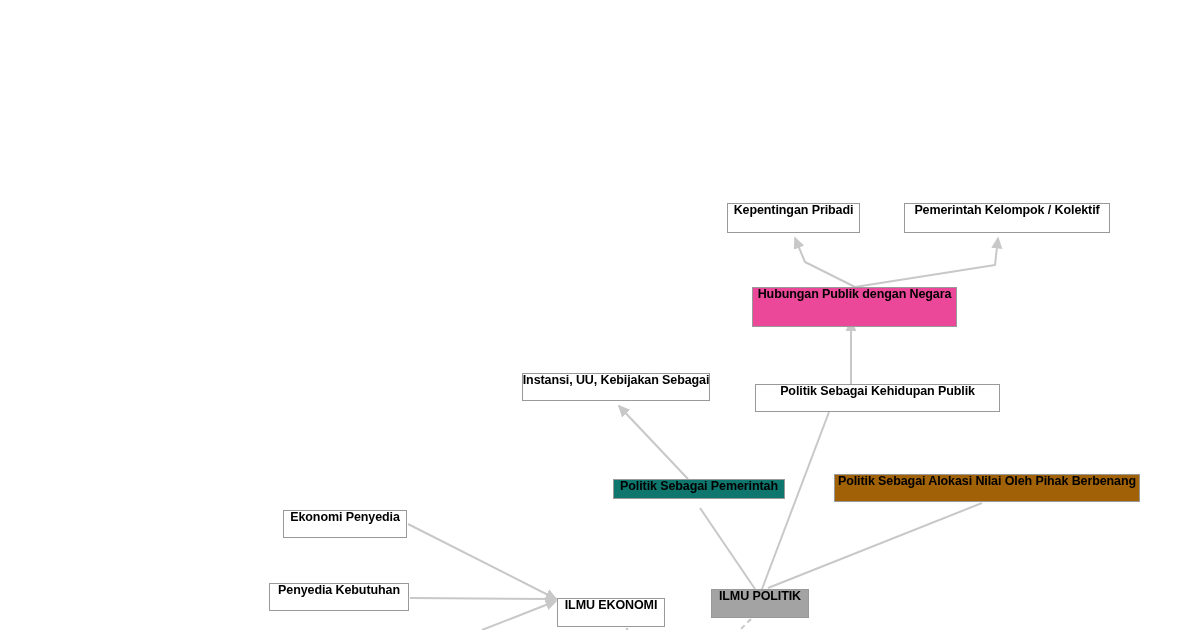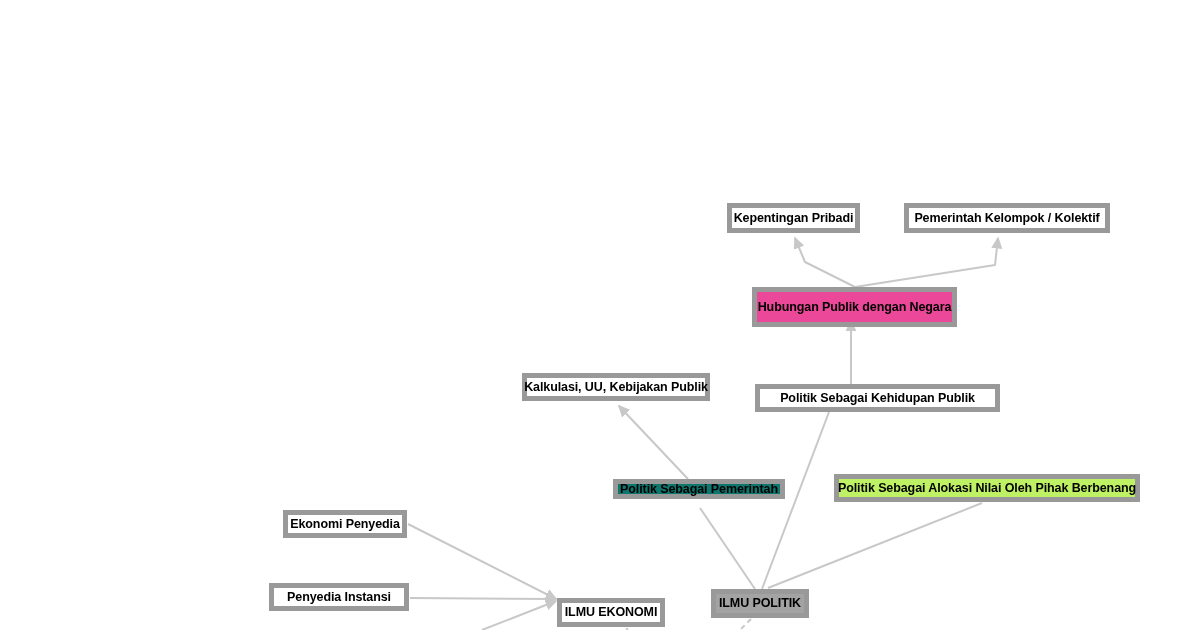"Kepentingan Pribadi" .node { align-items: center -> flex-start; border: 5px solid #d946ef -> 1px solid #d946ef }
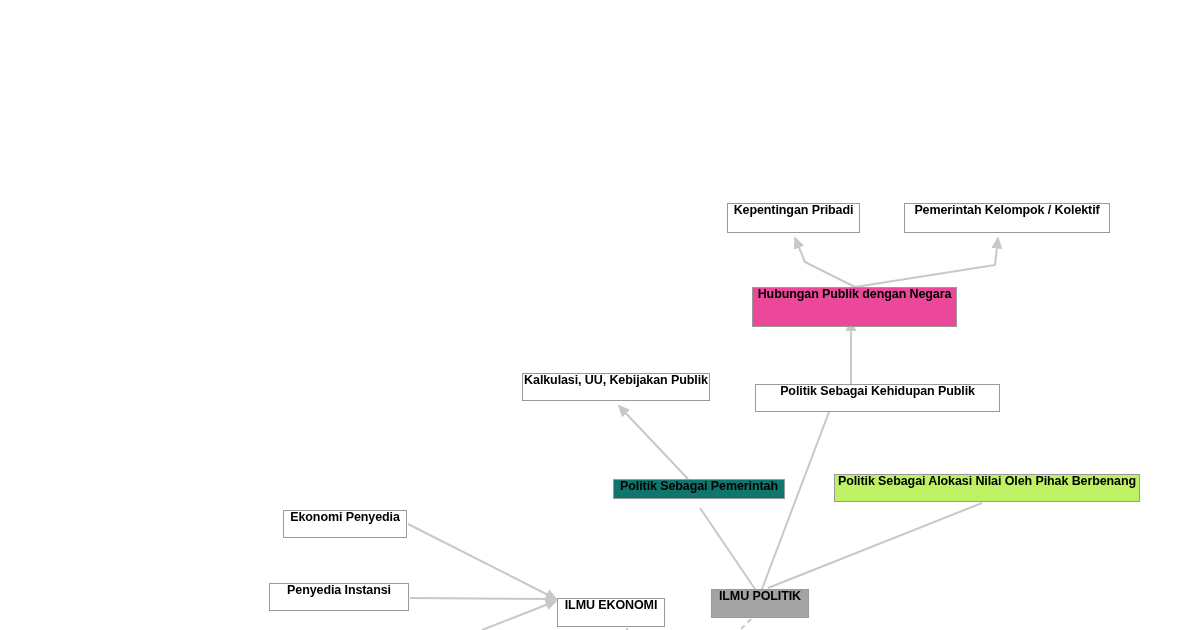"Kalkulasi, UU, Kebijakan Publik" span { text: Kalkulasi, UU, Kebijakan Publik -> Instansi, UU, Kebijakan Sebagai }
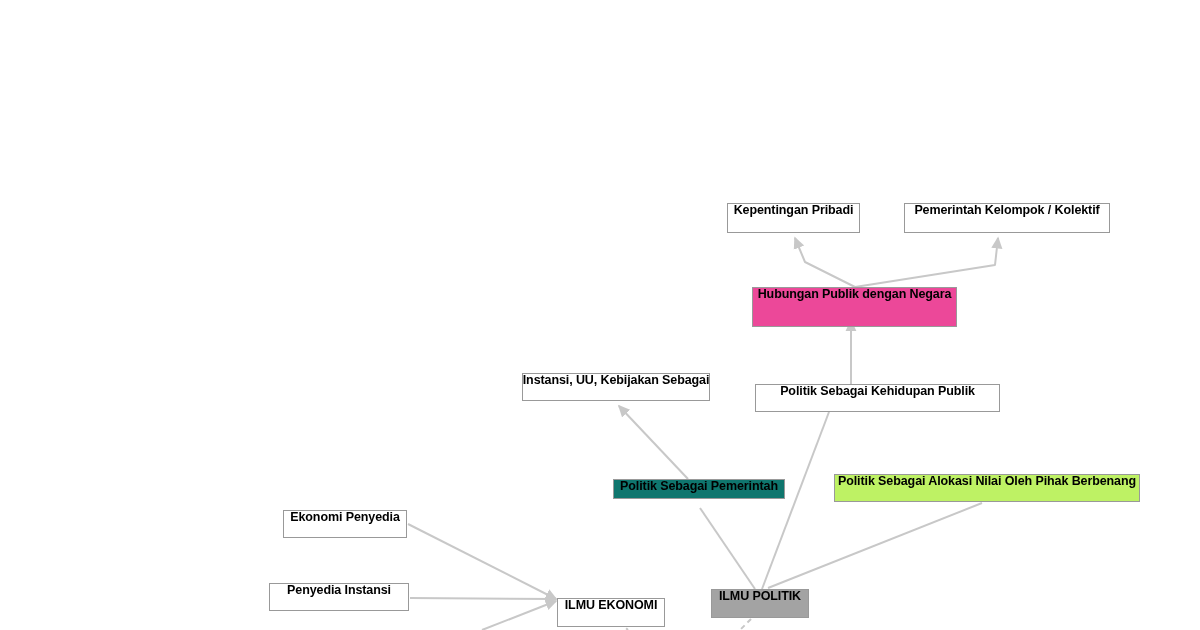"Politik Sebagai Alokasi Nilai Oleh" div.node { background: #bef264 -> #a16207 }
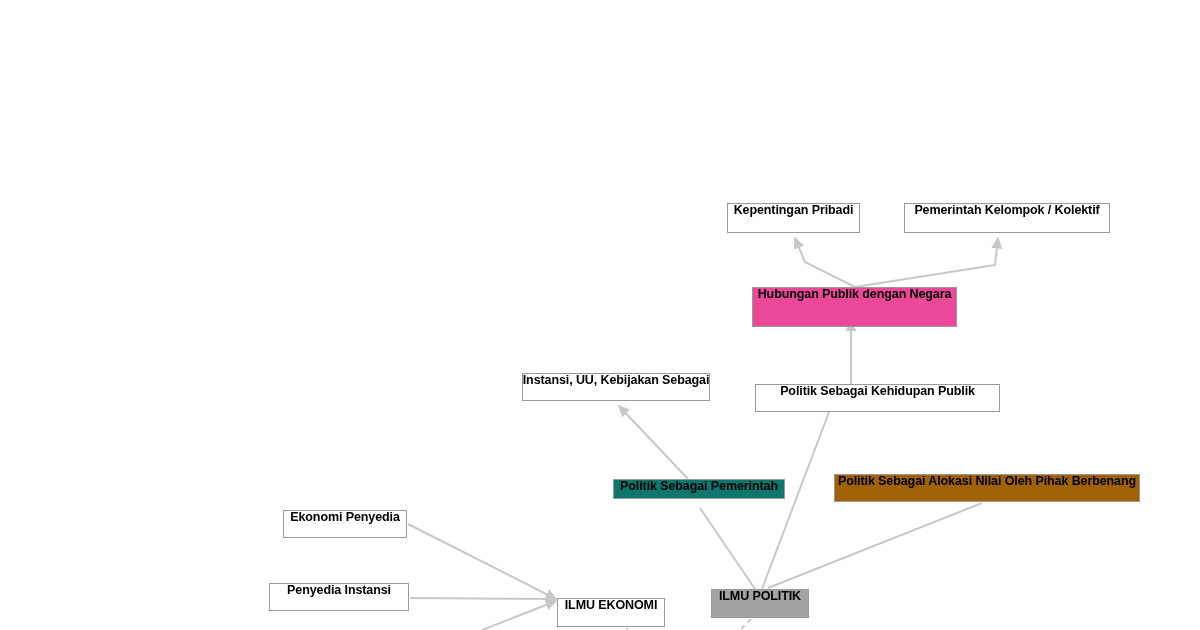"Penyedia Instansi" span { text: Instansi -> Kebutuhan }
